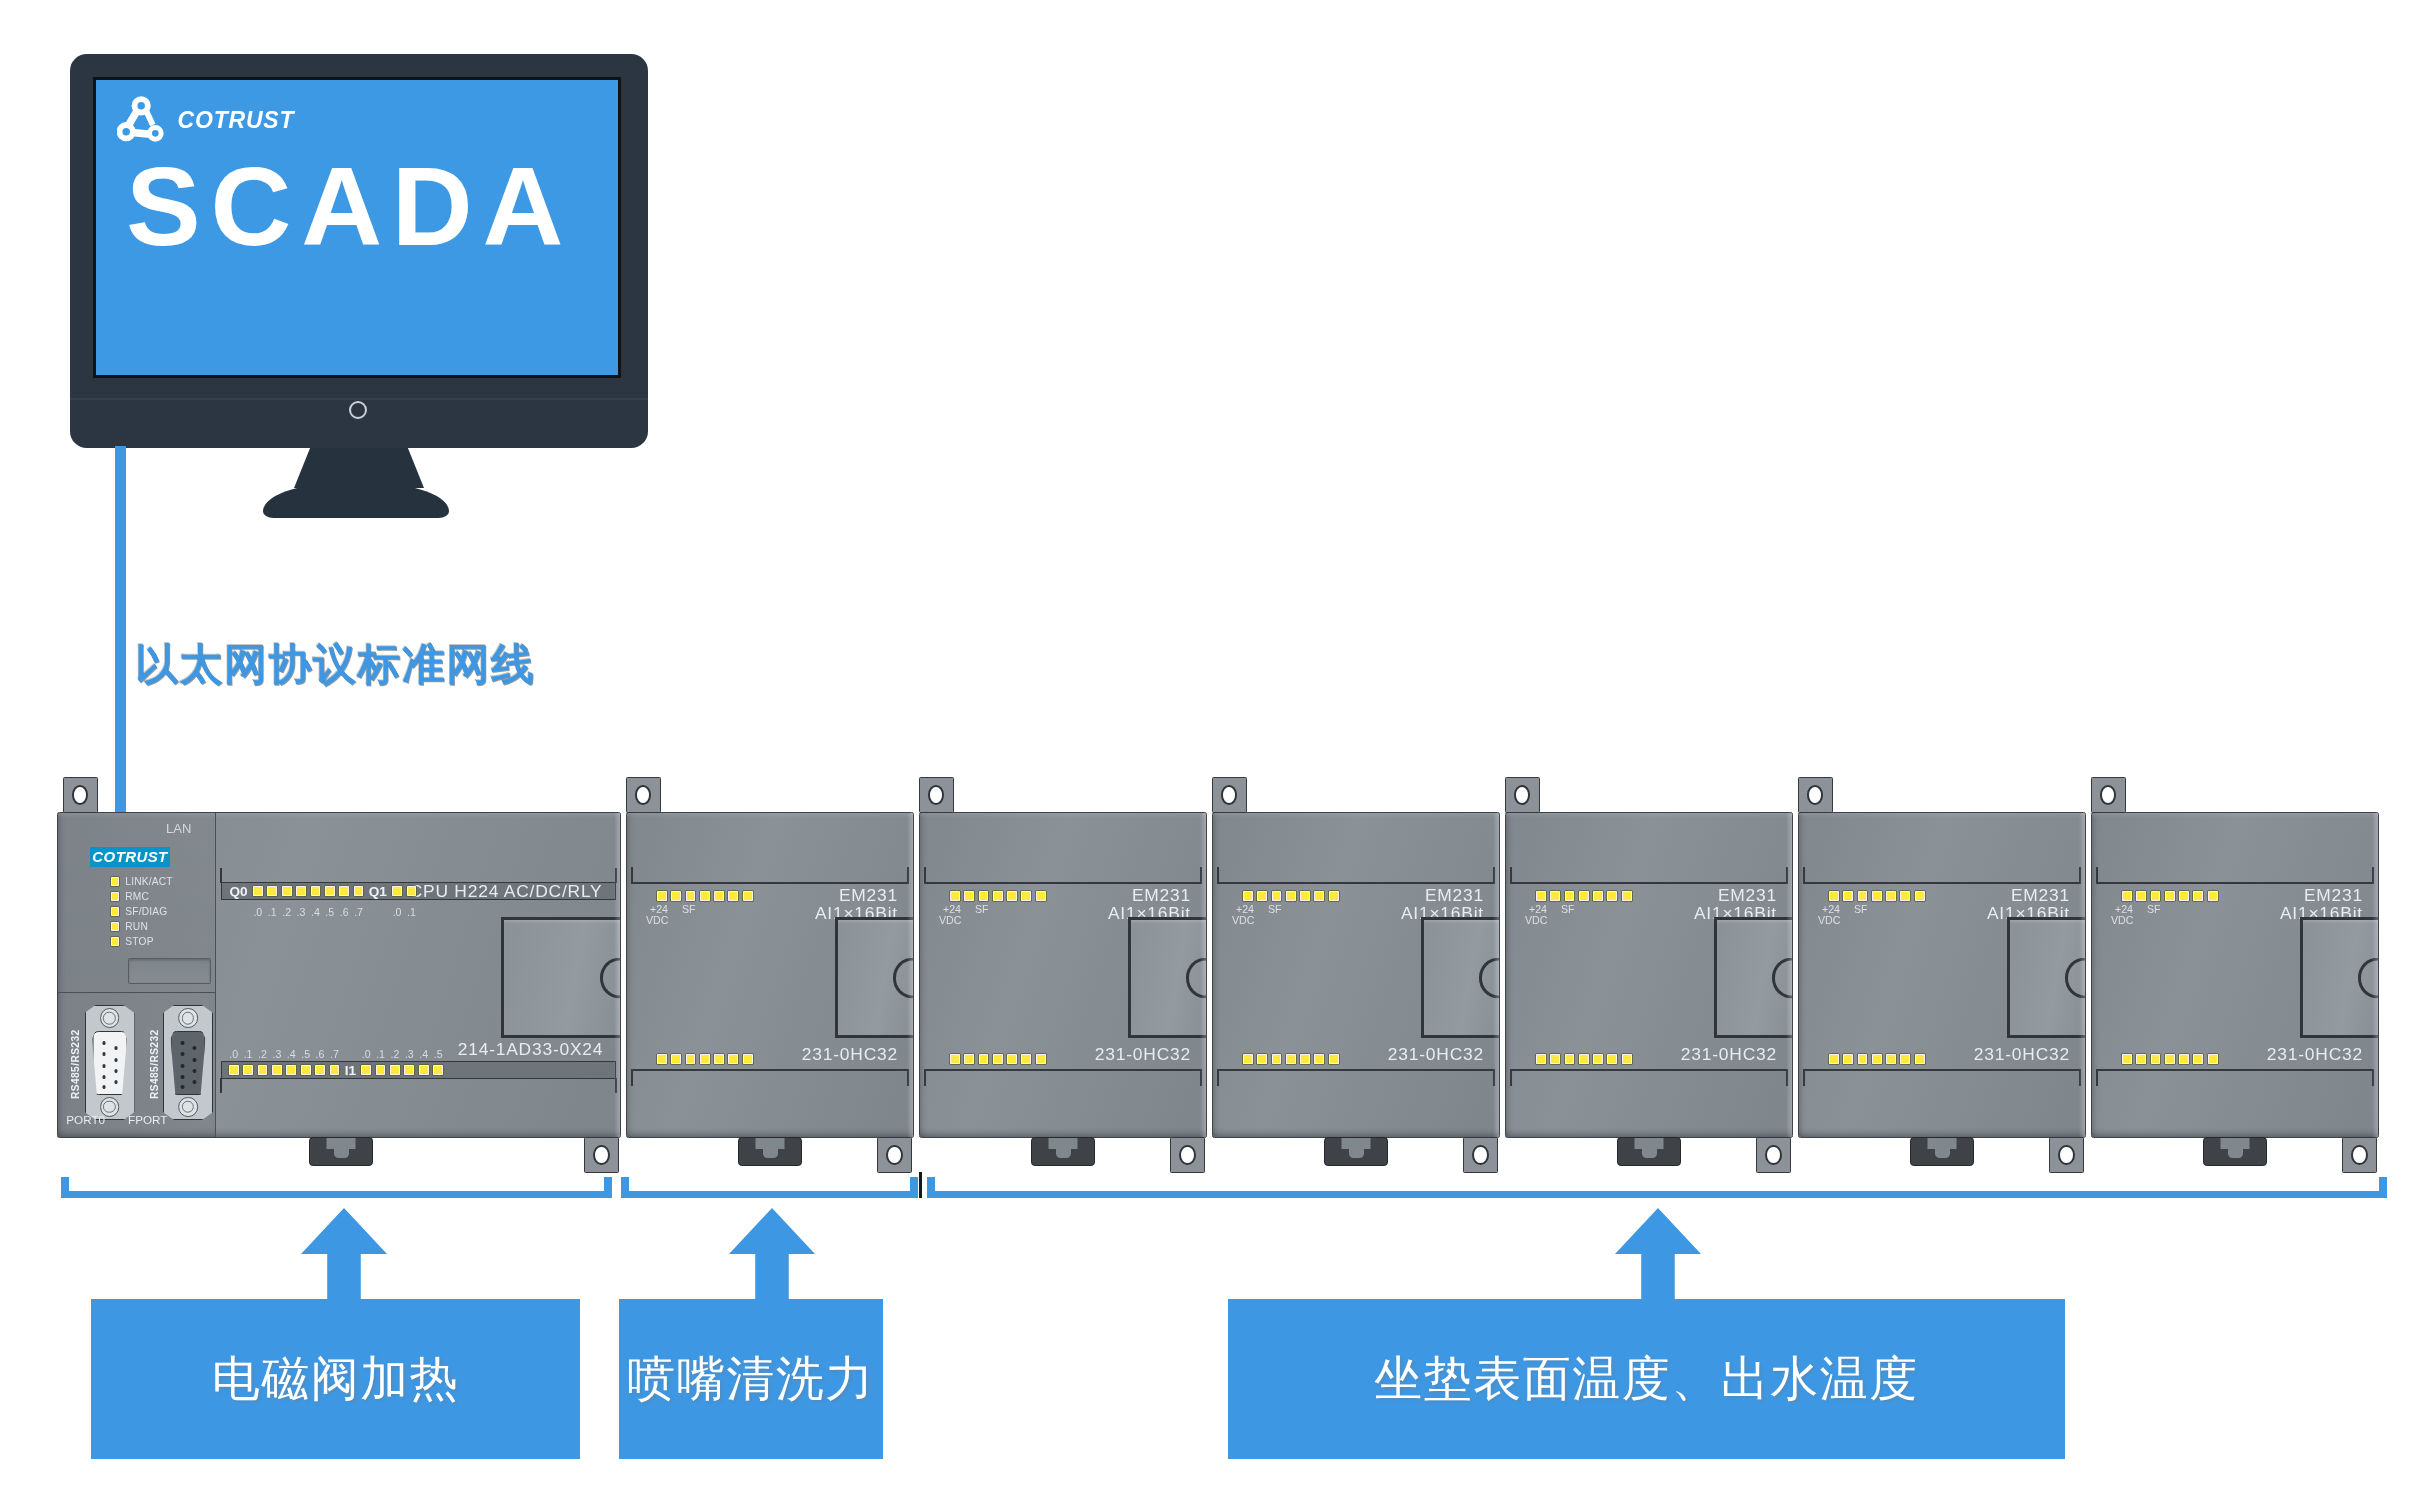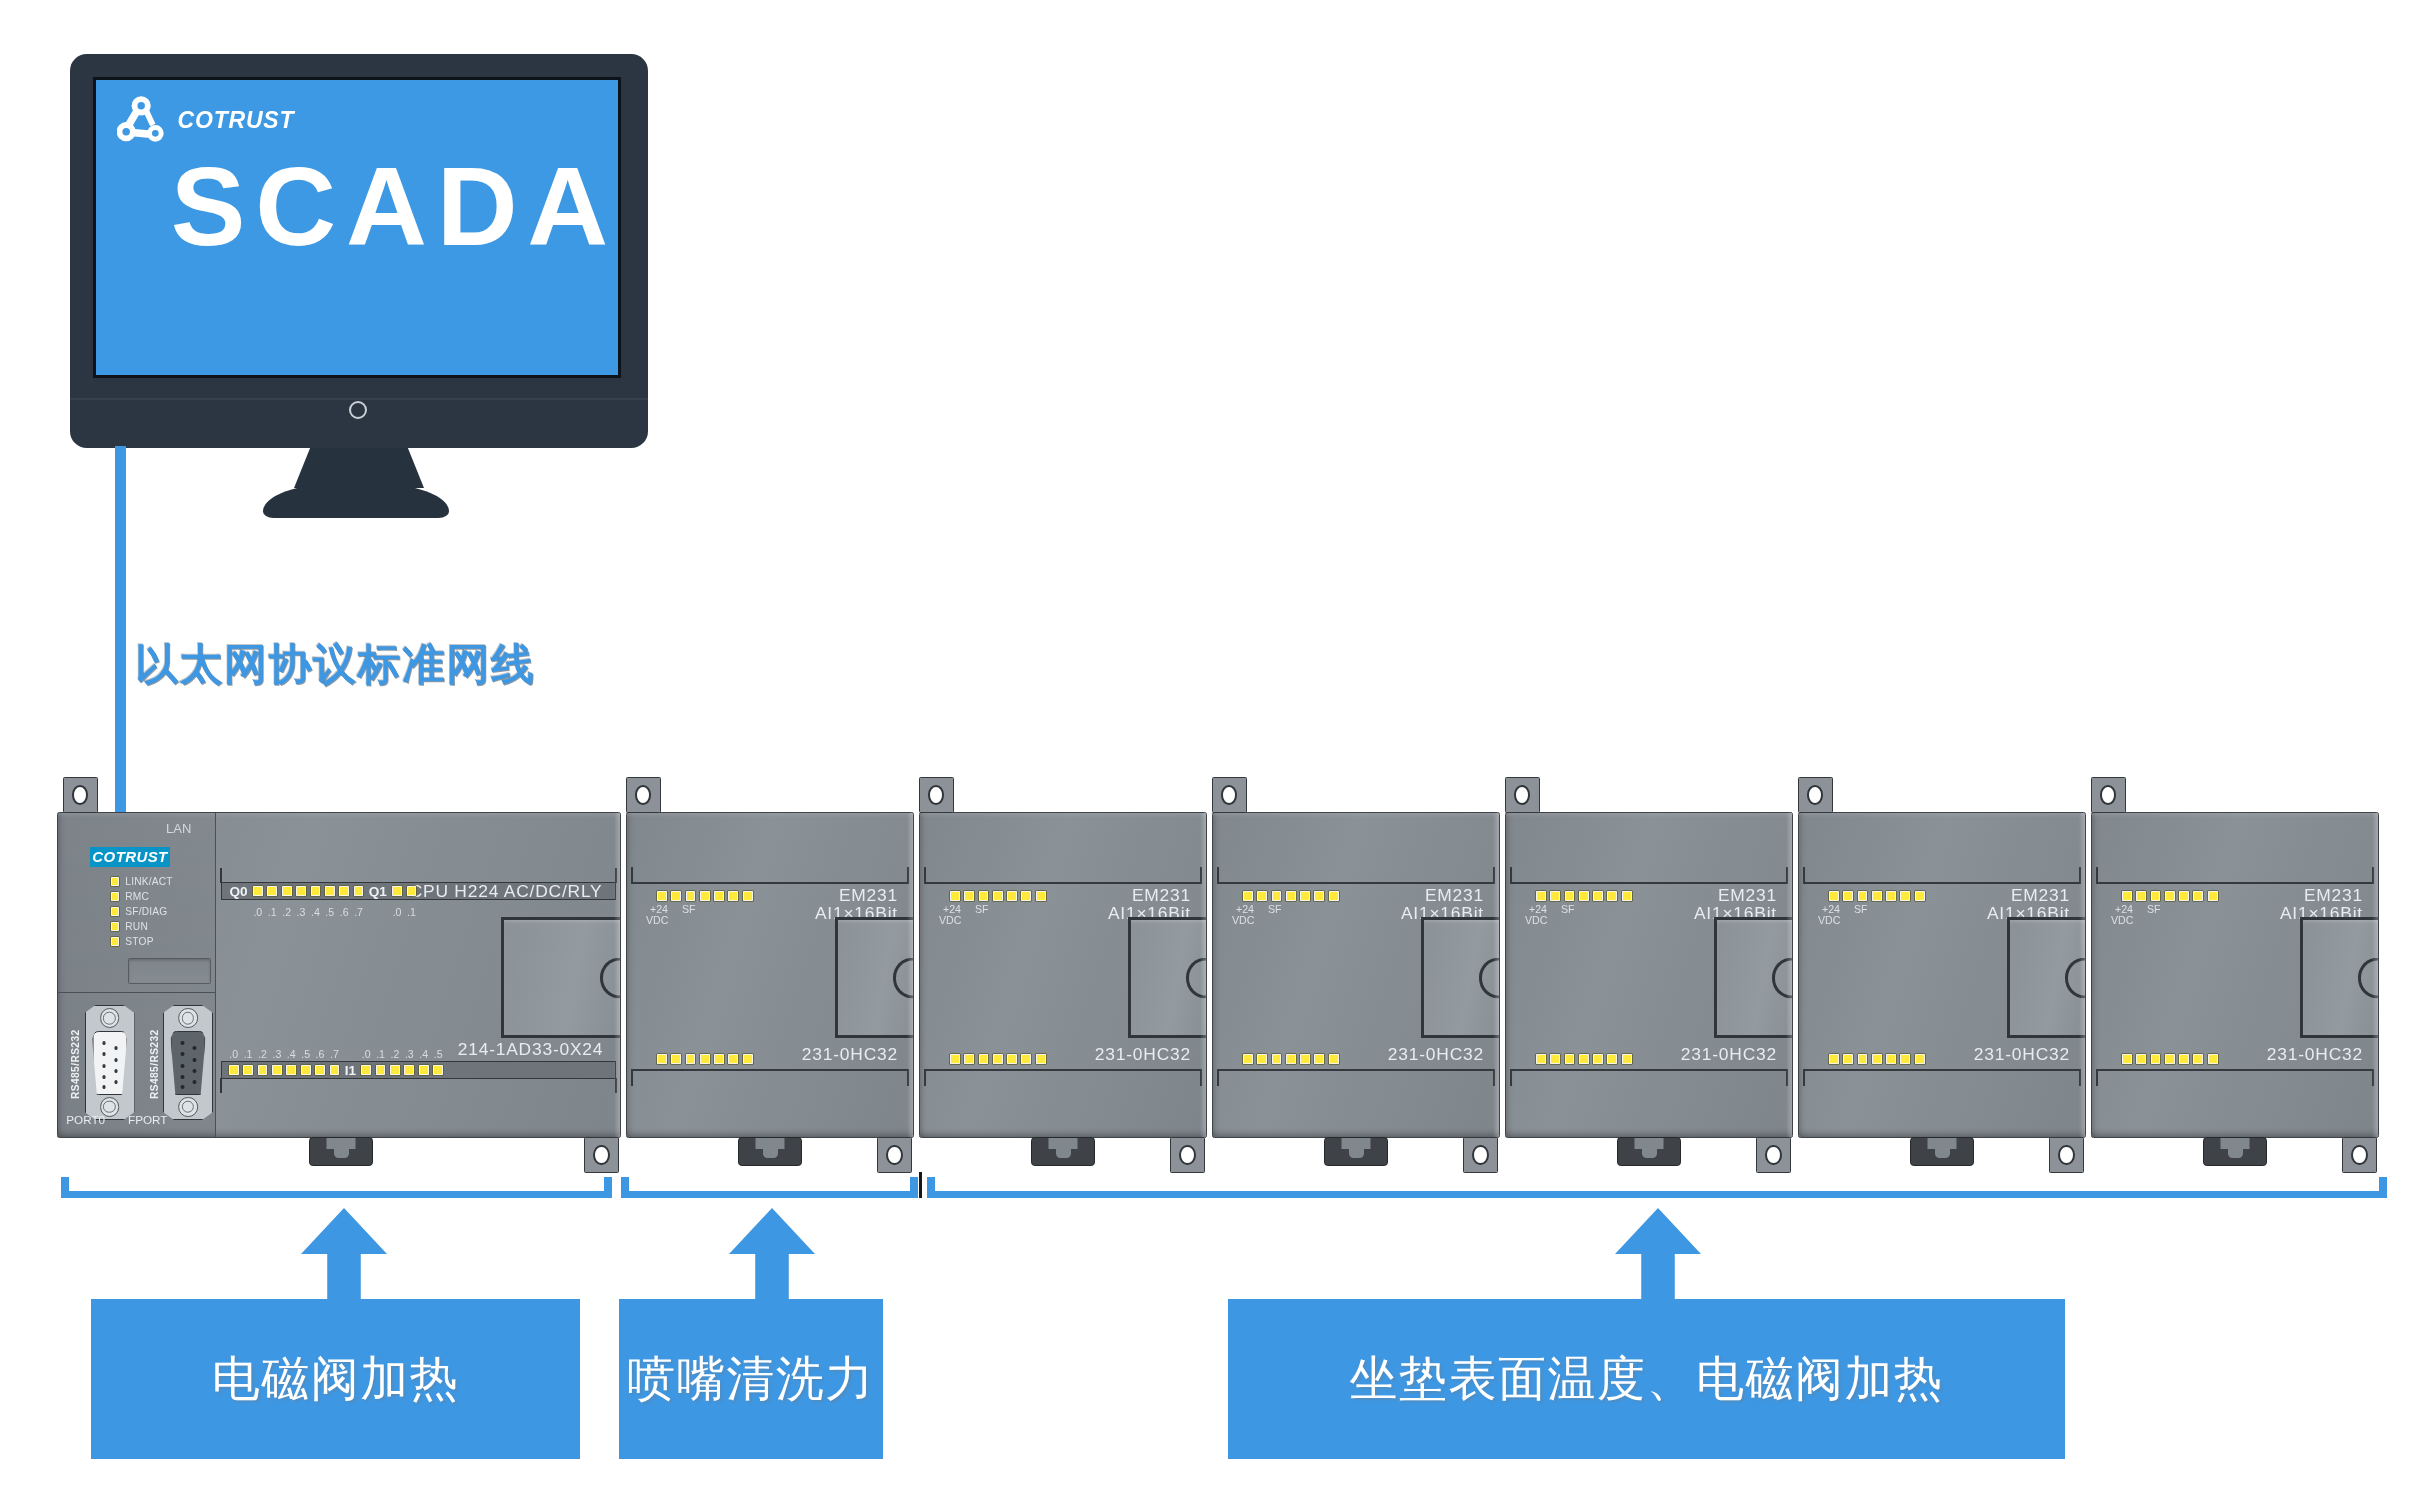"SCADA" .scada { text-align: right -> left }
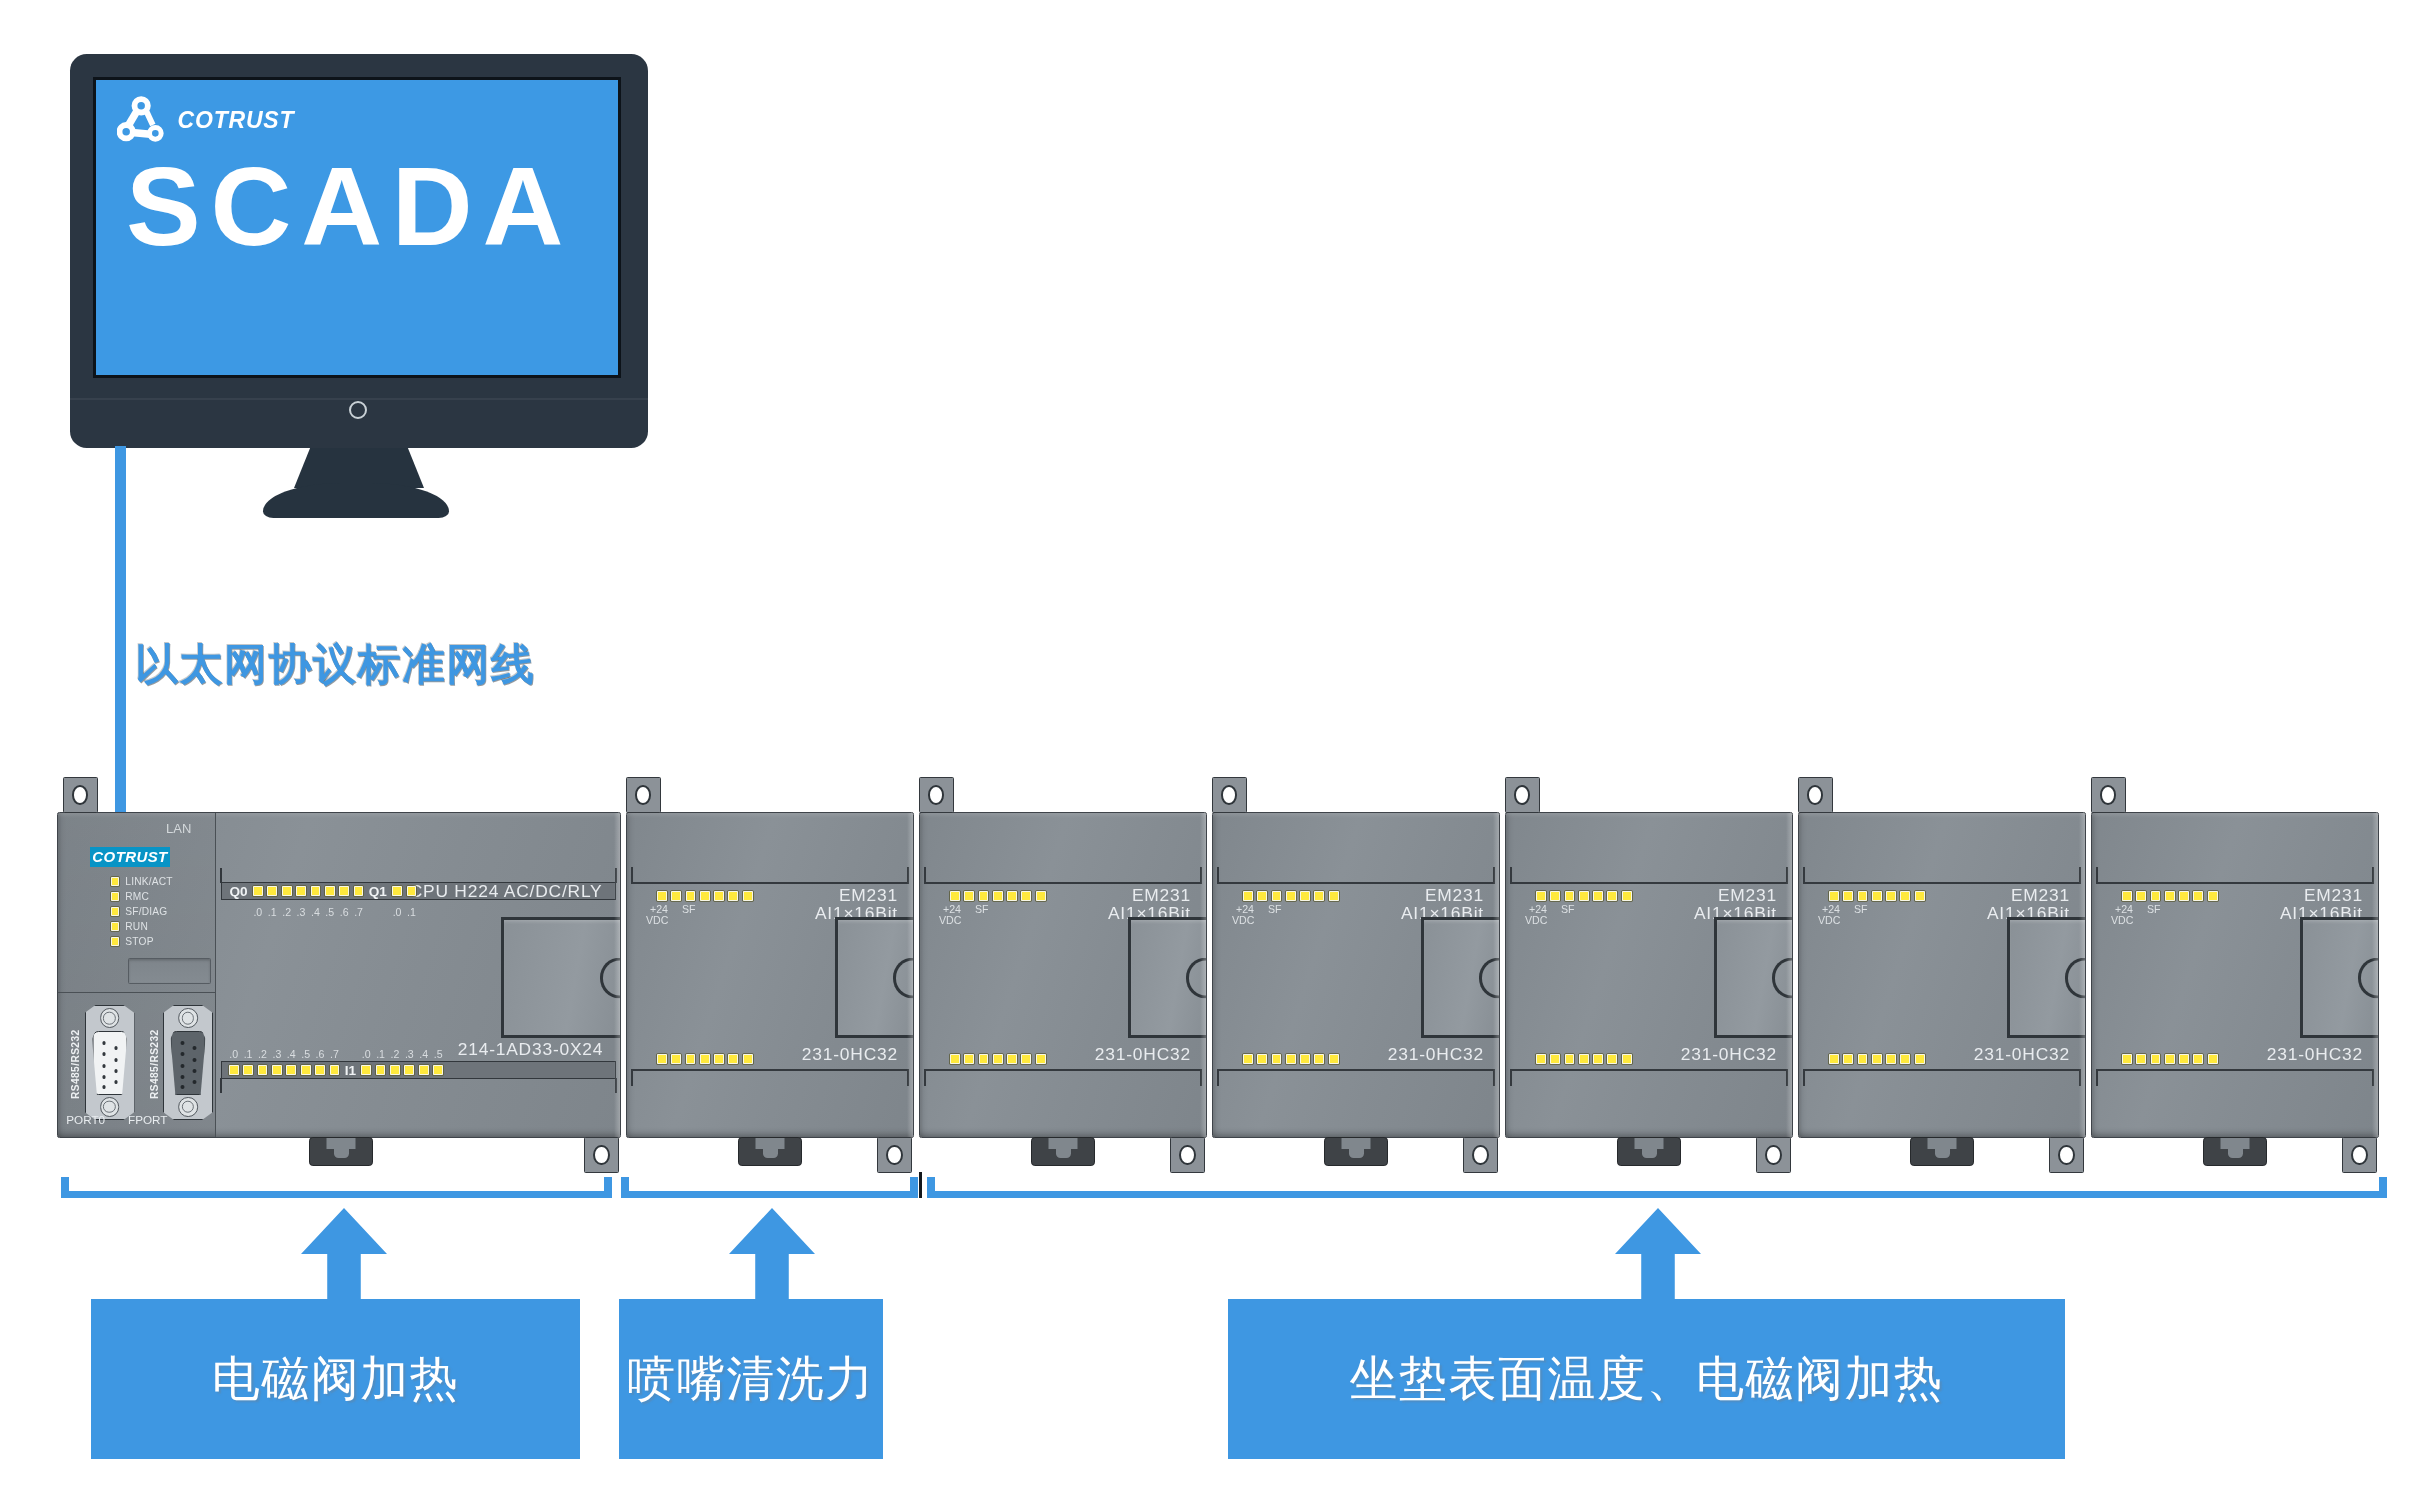"坐垫表面温度、电磁阀加热" div { text: 电磁阀加热 -> 出水温度 }
